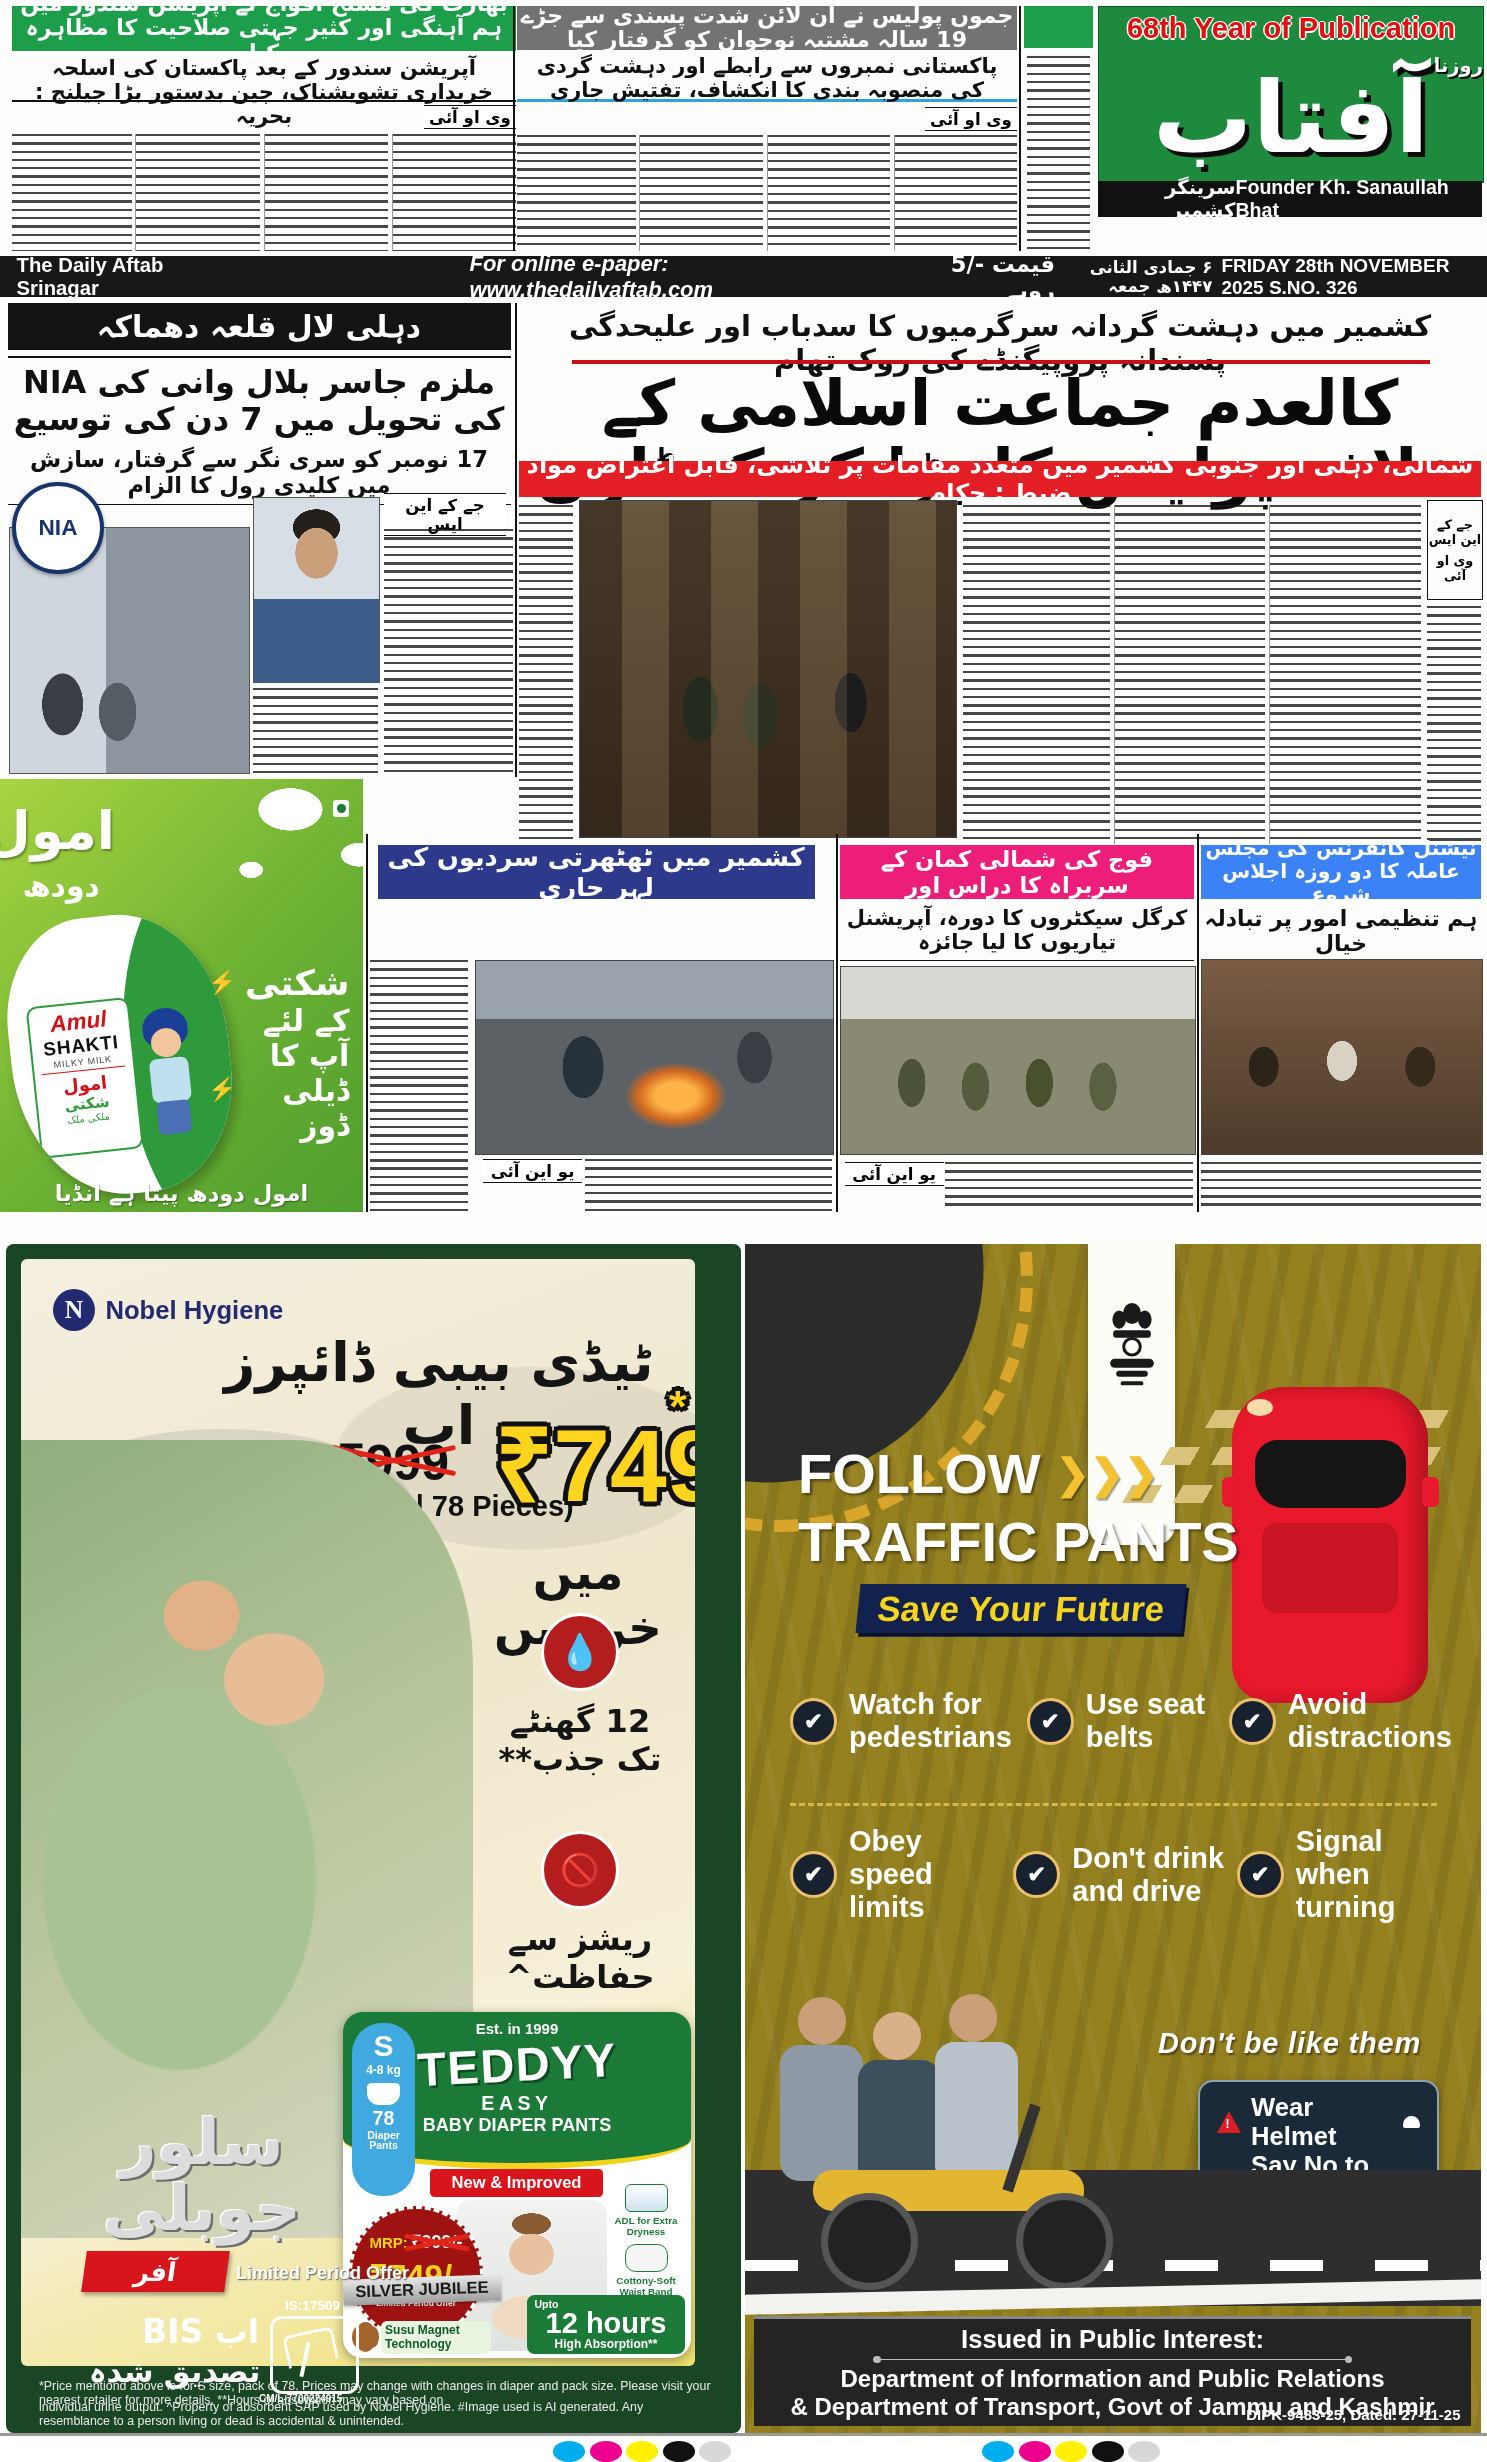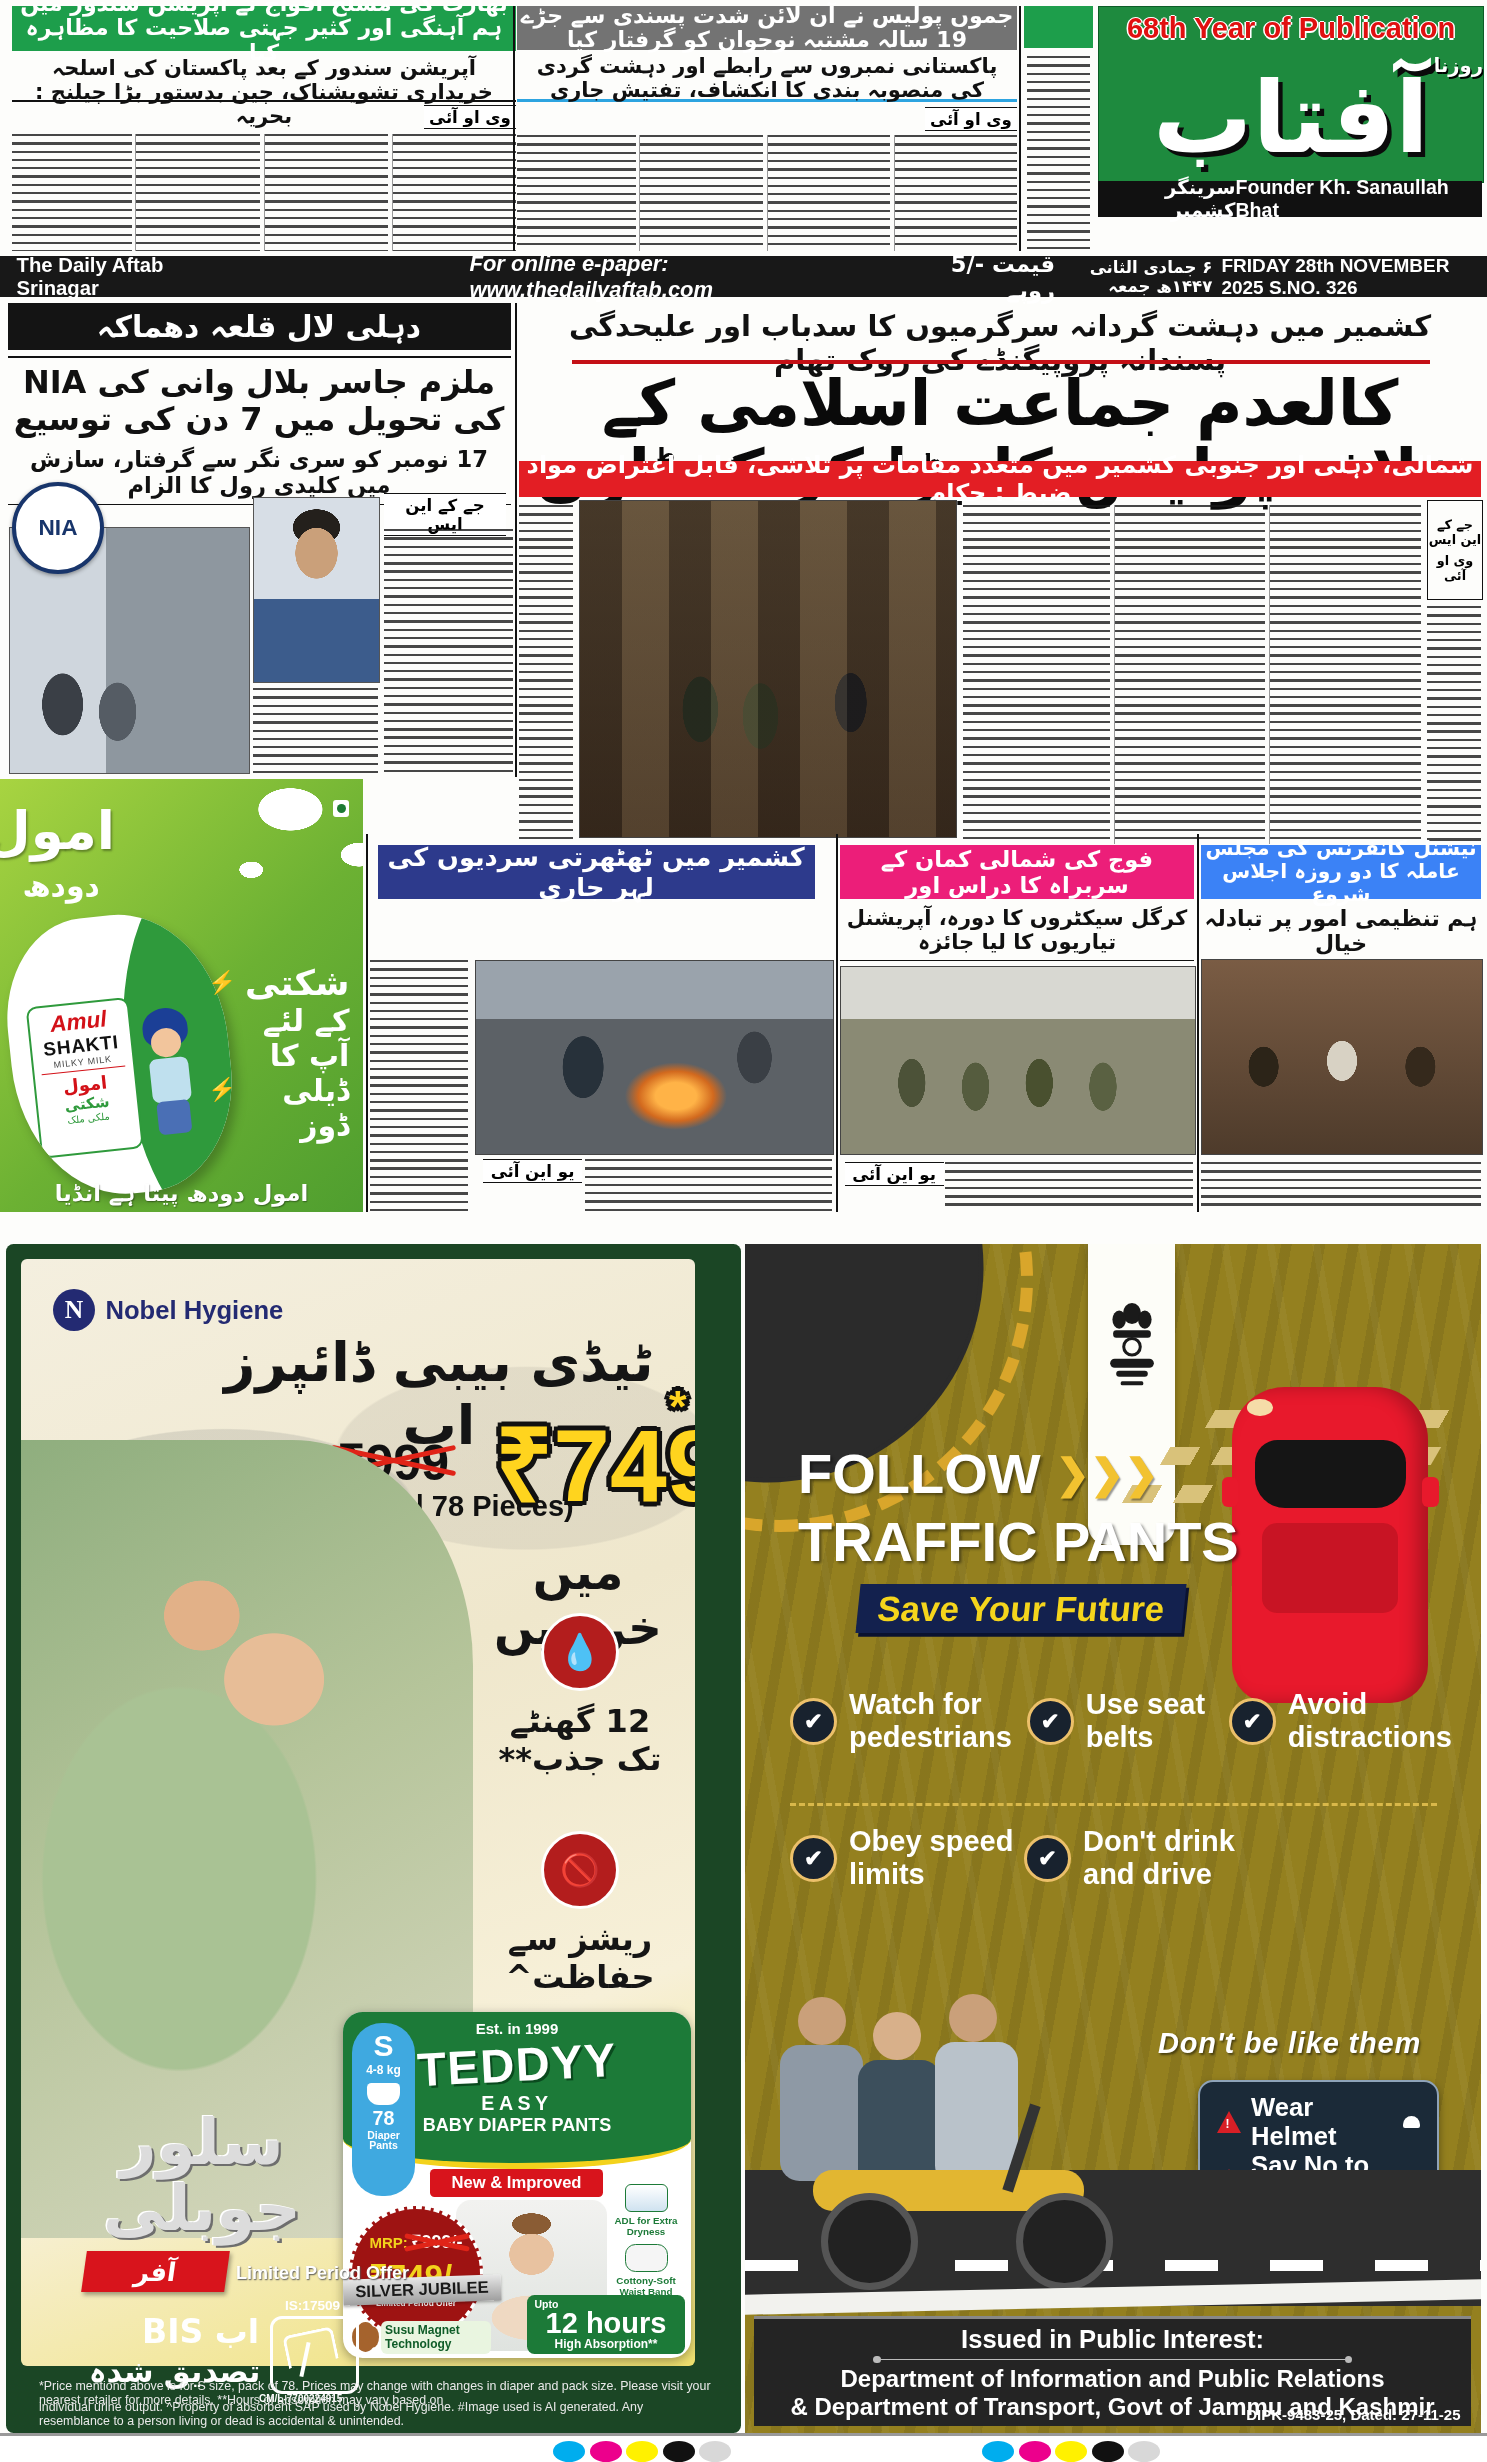"Signal when turning" div.clitem { html: none -> <div> <span></span> <span>Signal when turning</span> </div> }
